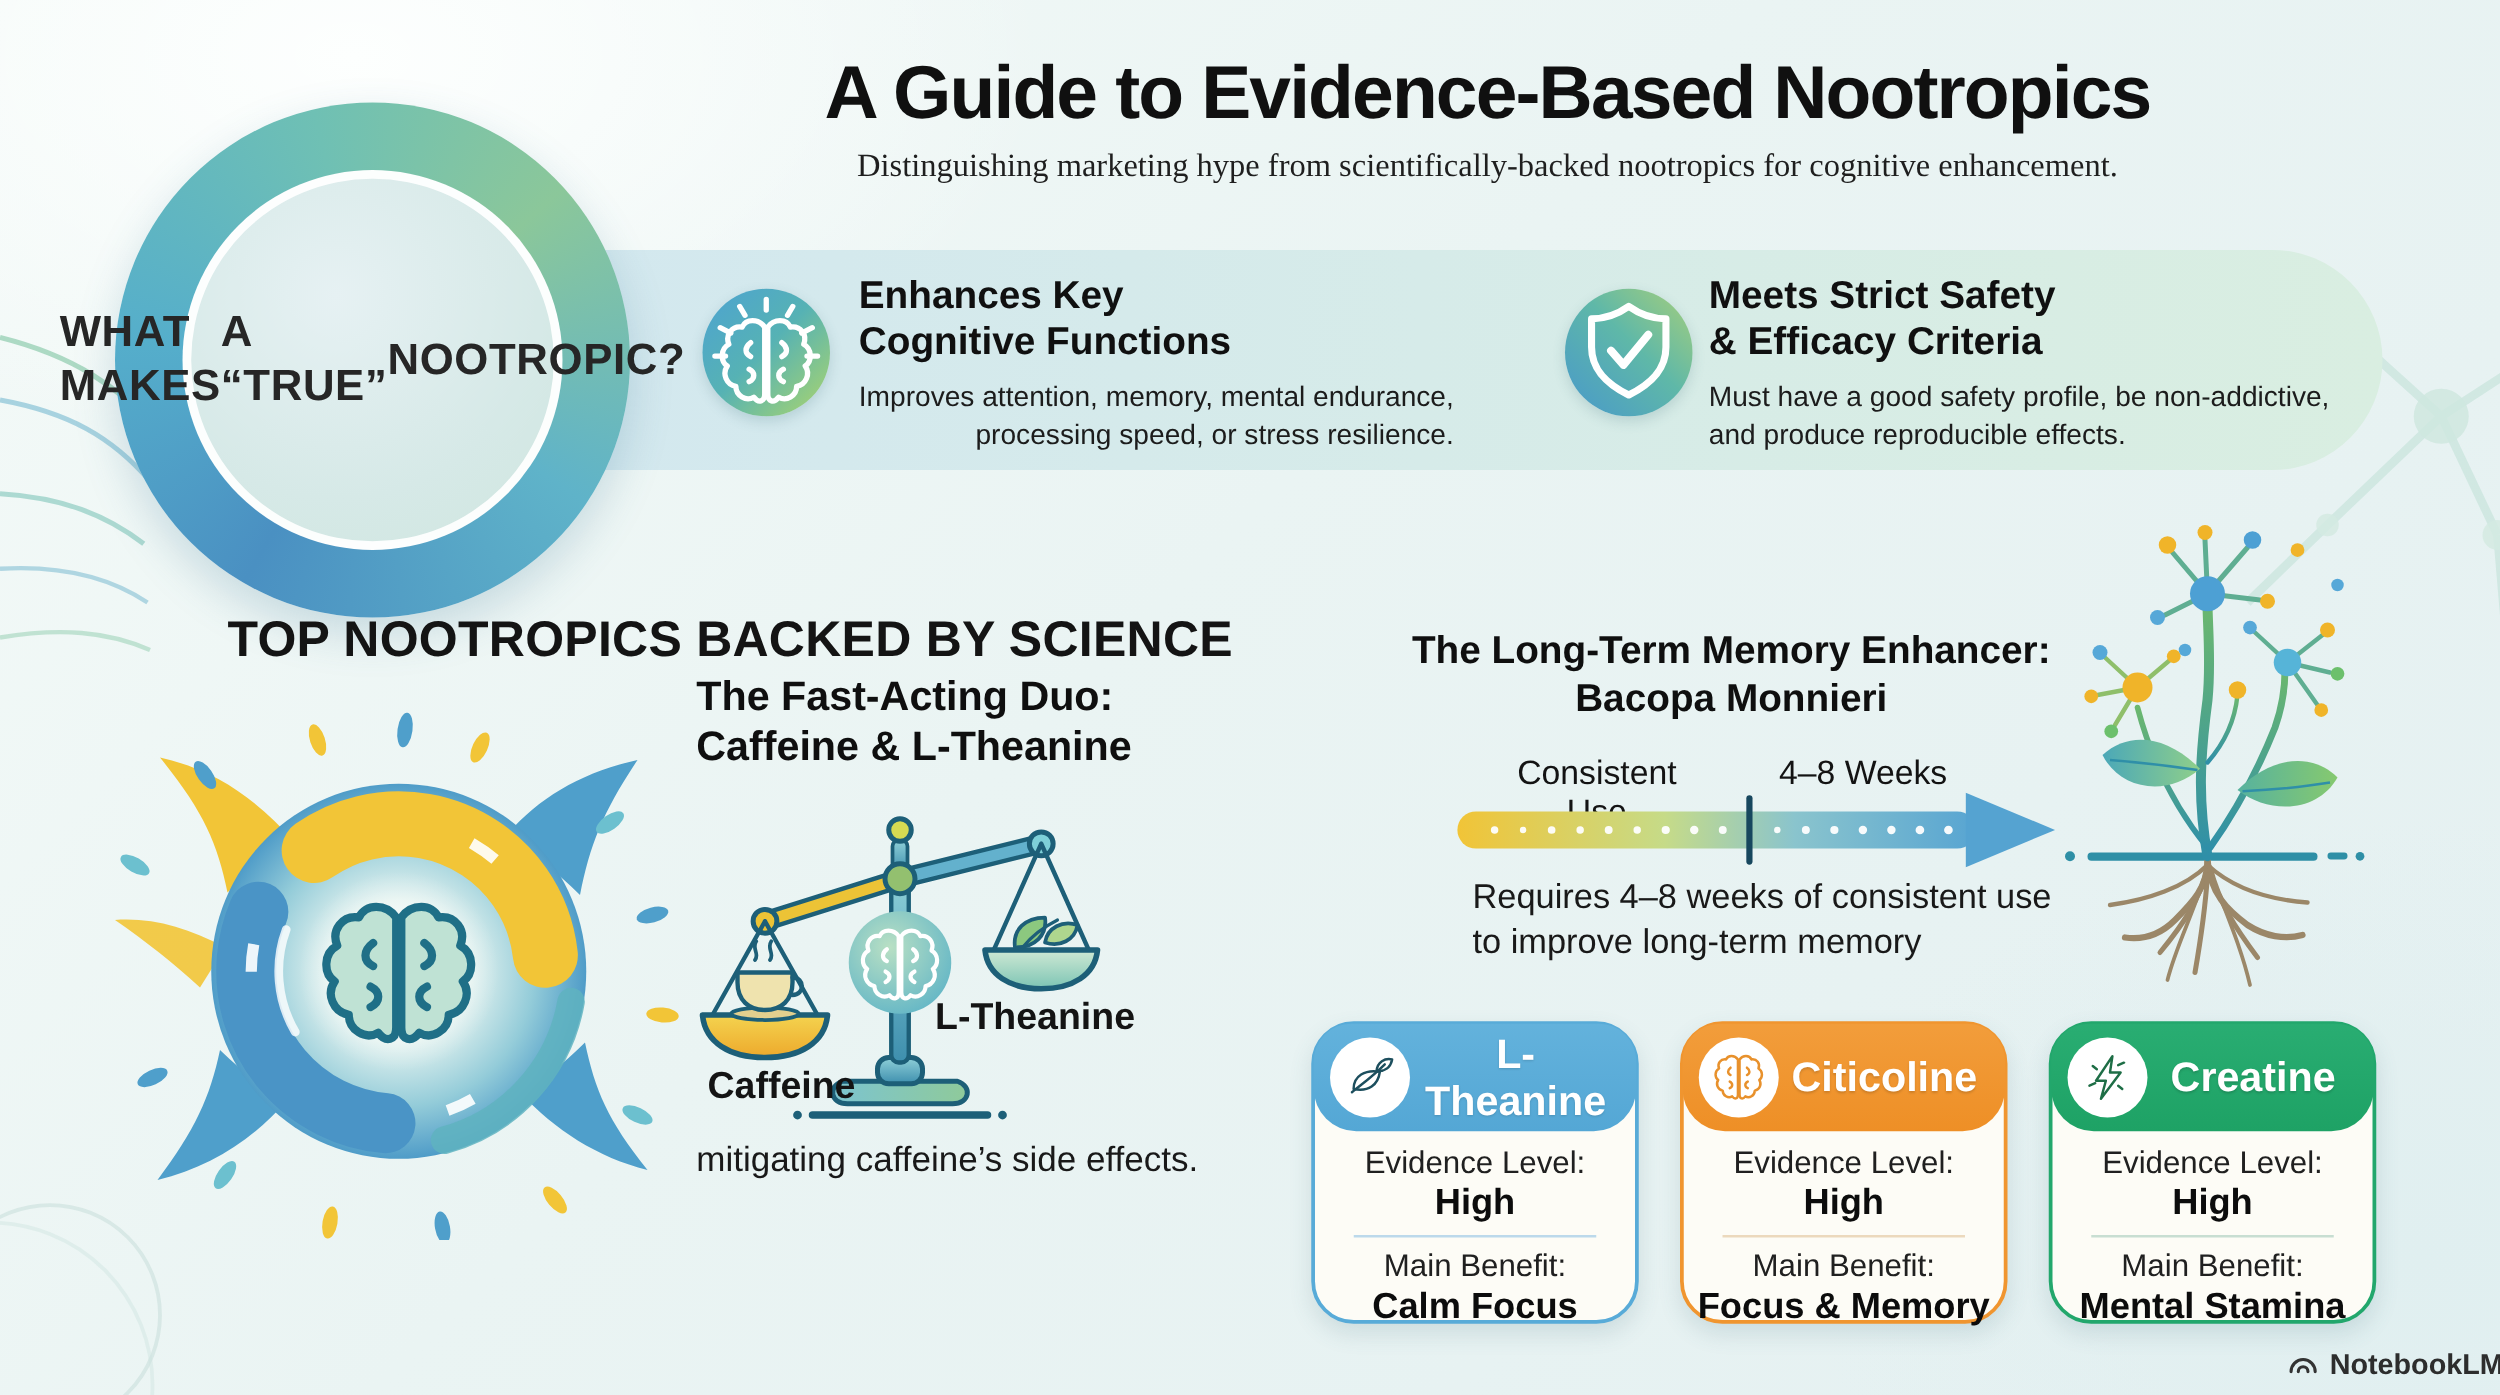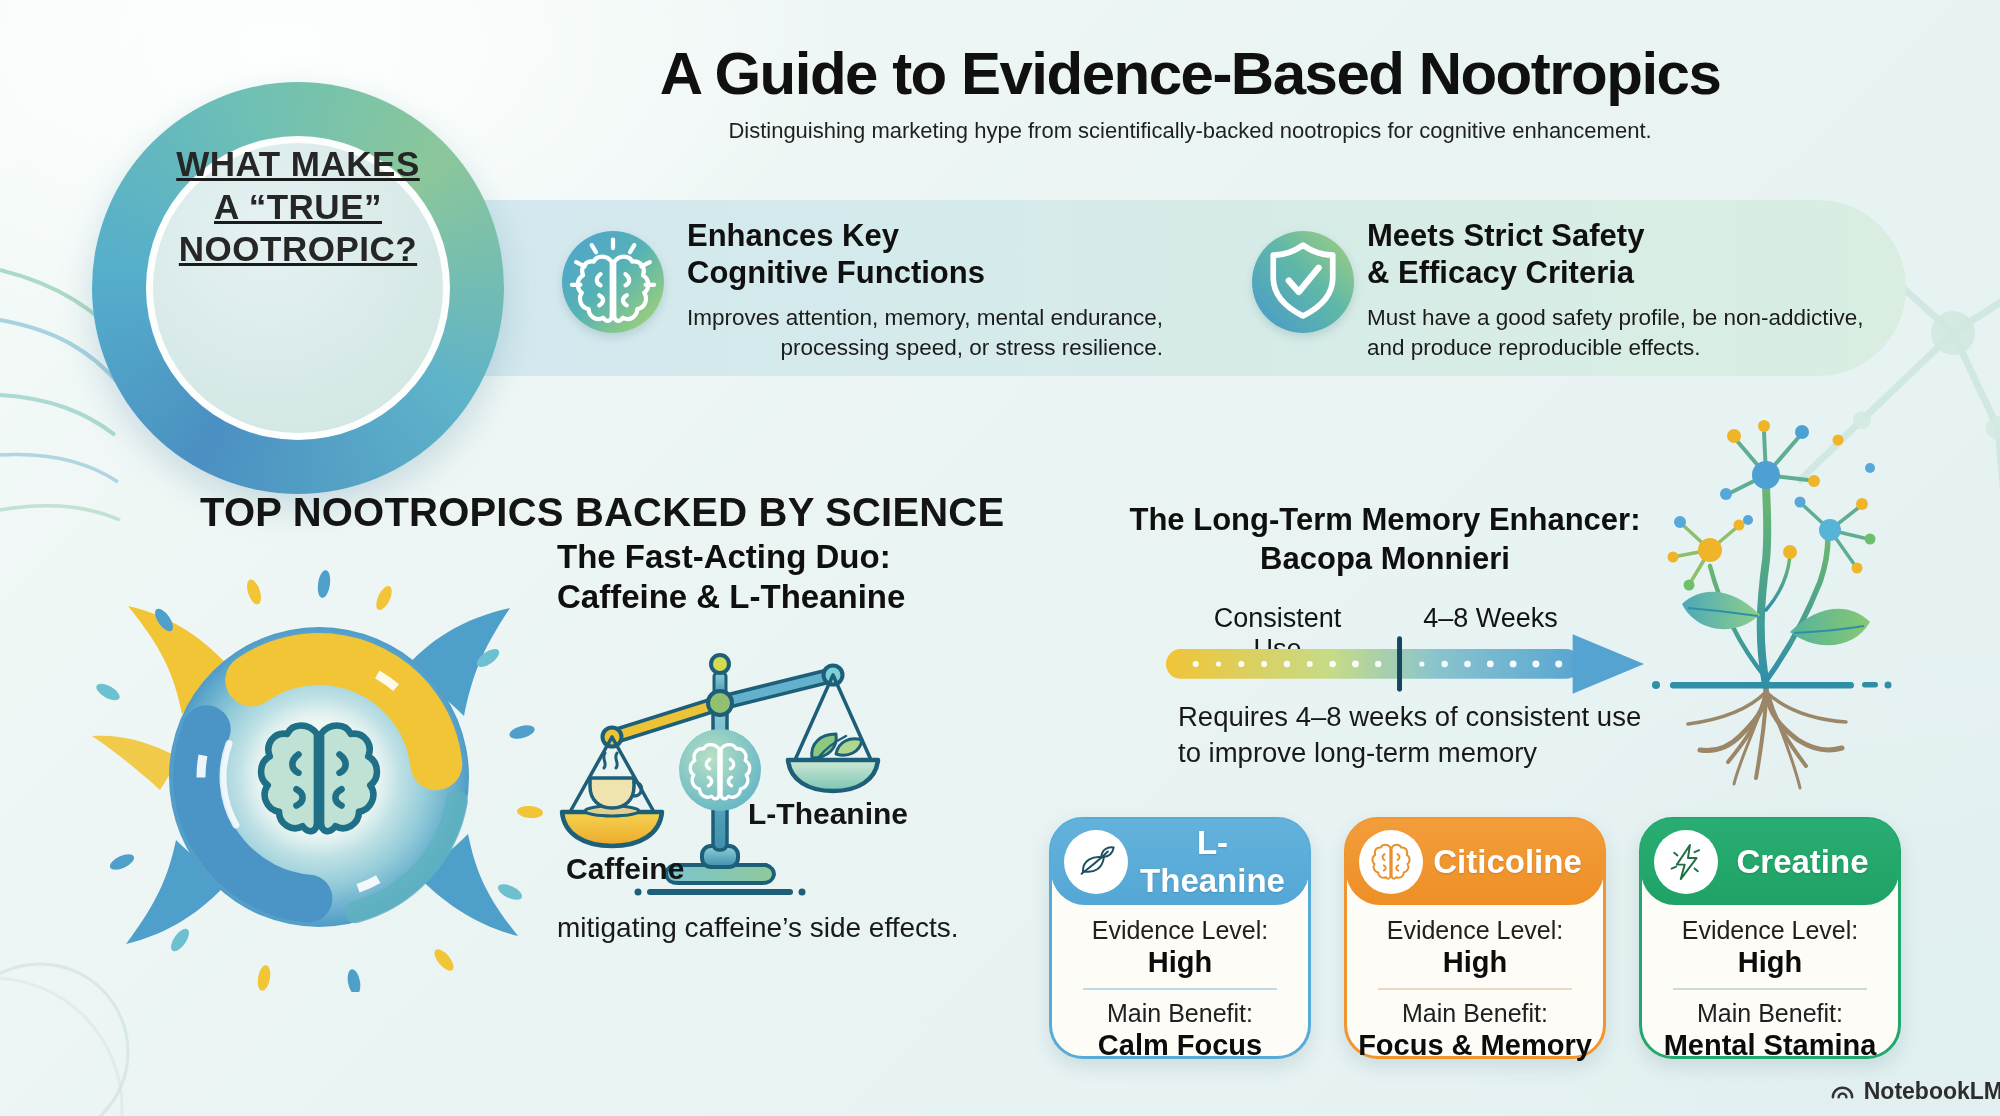"Distinguishing marketing hype from" .subtitle { font-family: none -> Liberation Serif, serif; font-size: 22px -> 26px }
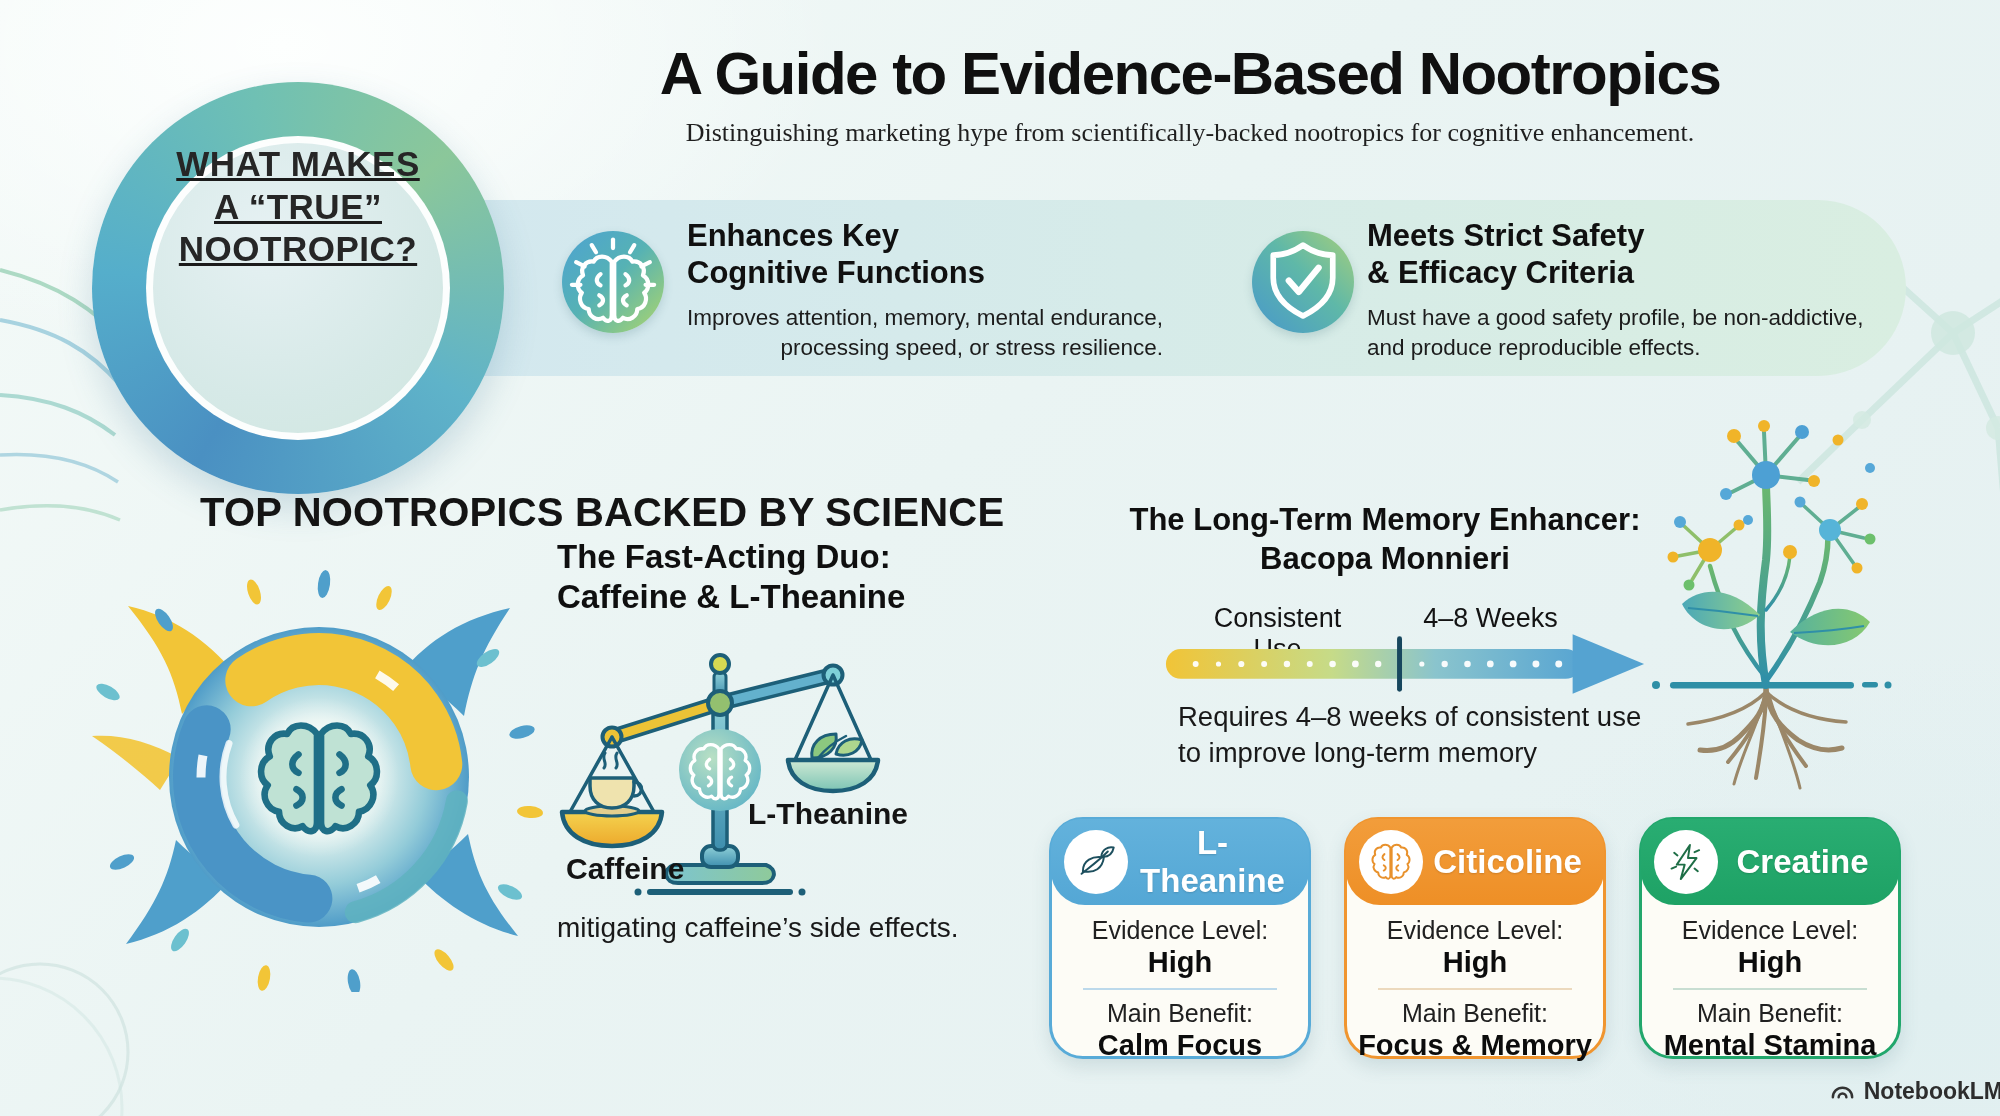"WHAT MAKES" .q-inner { flex-direction: column -> row; justify-content: none -> center; text-decoration: underline -> none }
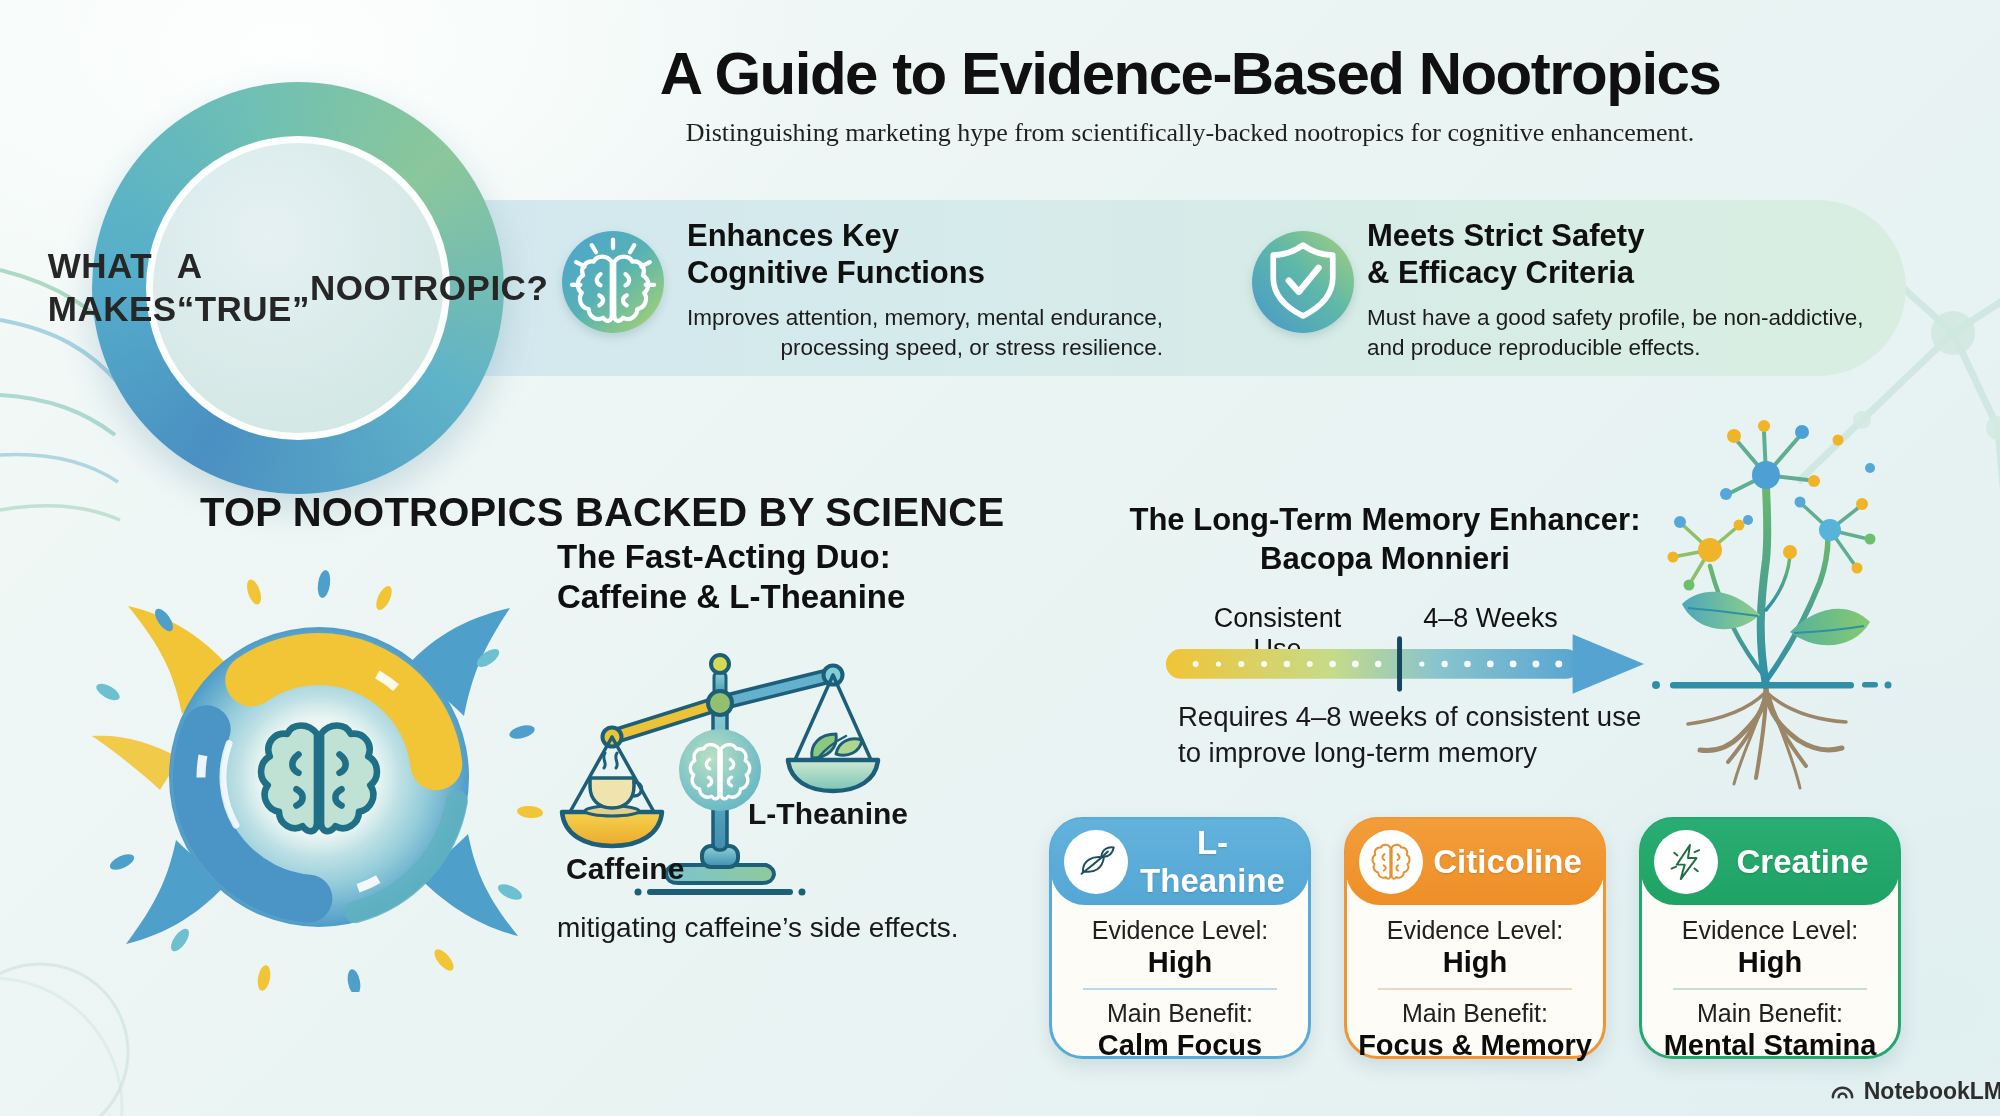"TOP NOOTROPICS BACKED BY SCIENCE" .section-heading { left: 200px -> 182px }
